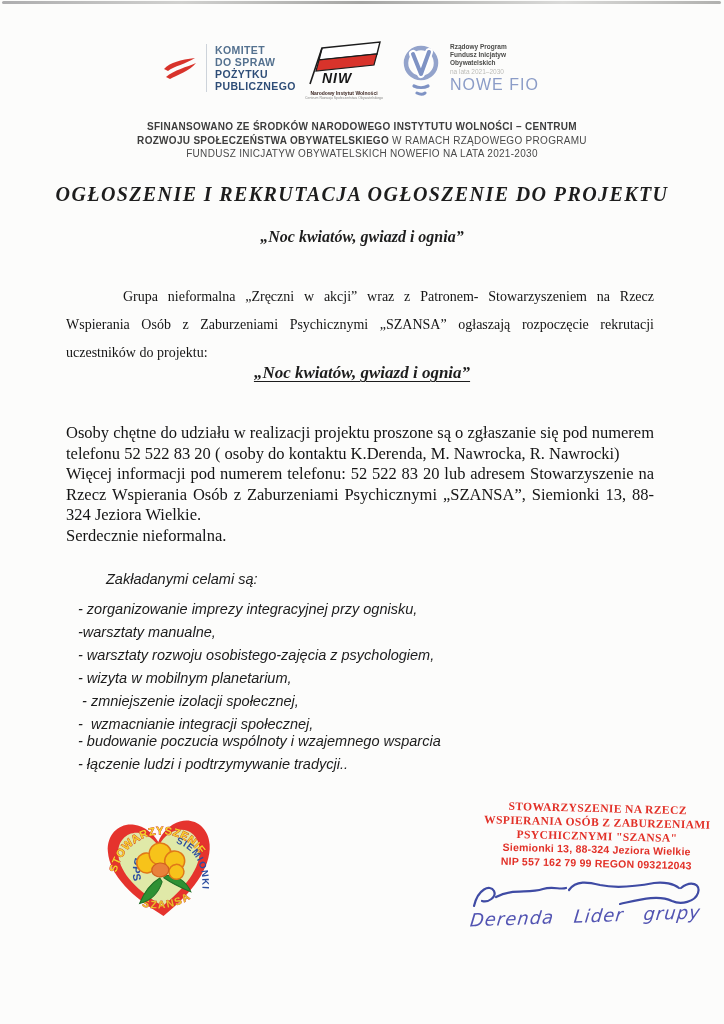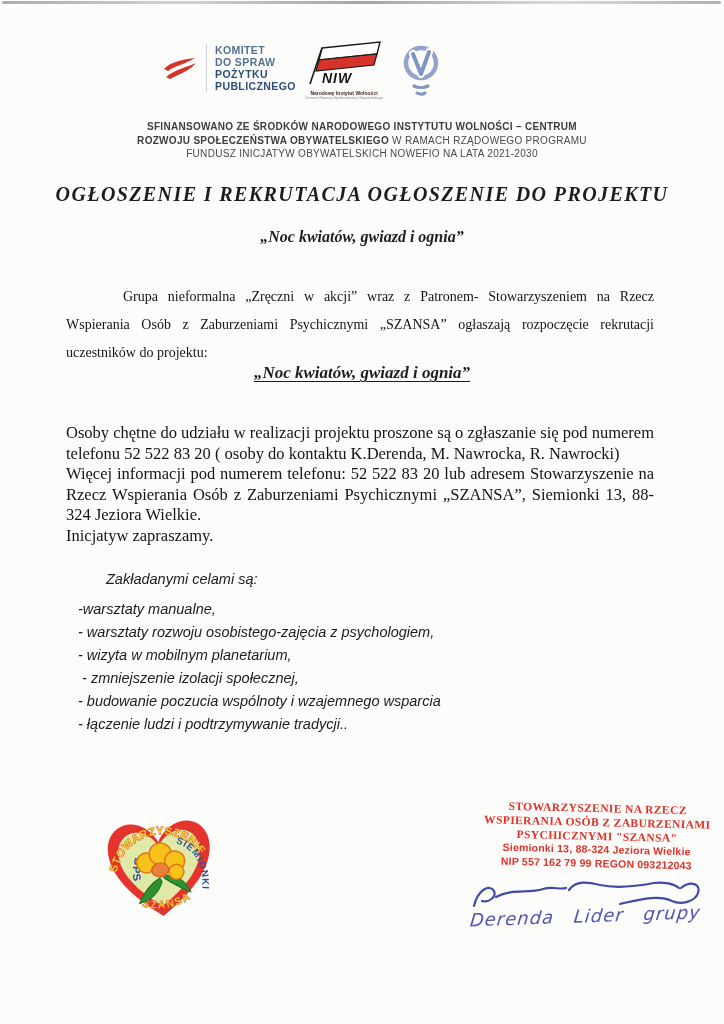"NOWE FIO" div.fio-text { html: none -> <div> <div>Rządowy Program</div> <div>Fundusz Inicjatyw</div> <div>Obywatelskich</div> <div>na lata 2021–2030</div> <div>NOWE FIO</div> </div> }
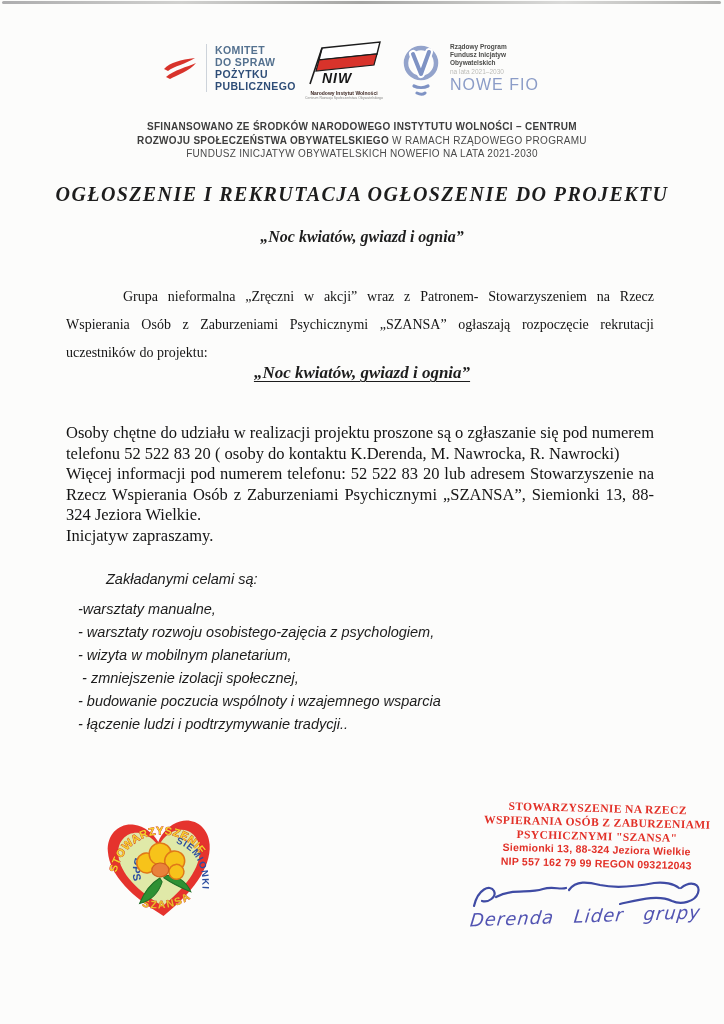"Inicjatyw zapraszamy." p { text: Inicjatyw zapraszamy -> Serdecznie nieformalna }
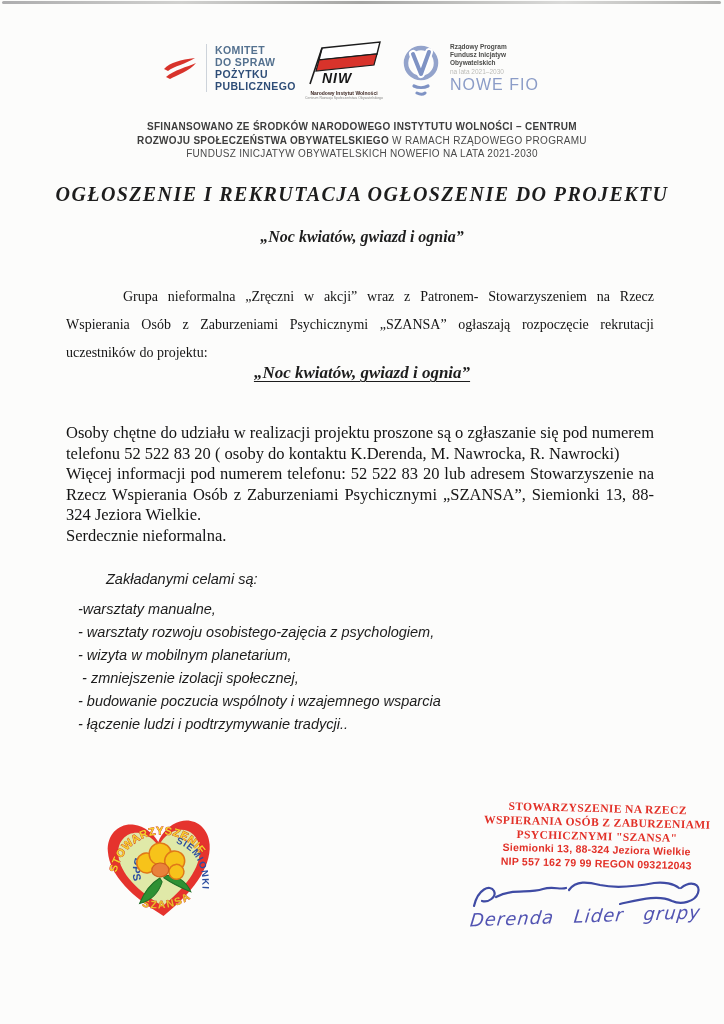"- zorganizowanie imprezy integracyjnej" div.item { html: none -> <div>- zorganizowanie imprezy integracyjnej przy ognisku,</div> }
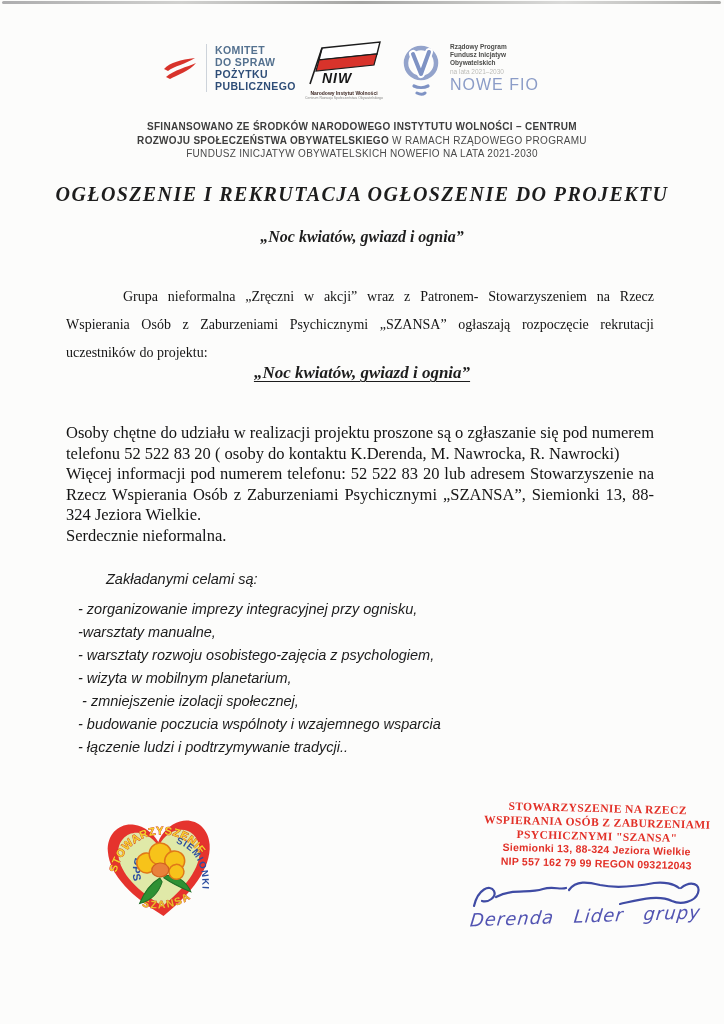"- wzmacnianie integracji społecznej," div.item { html: none -> <div>- wzmacnianie integracji społecznej,</div> }
